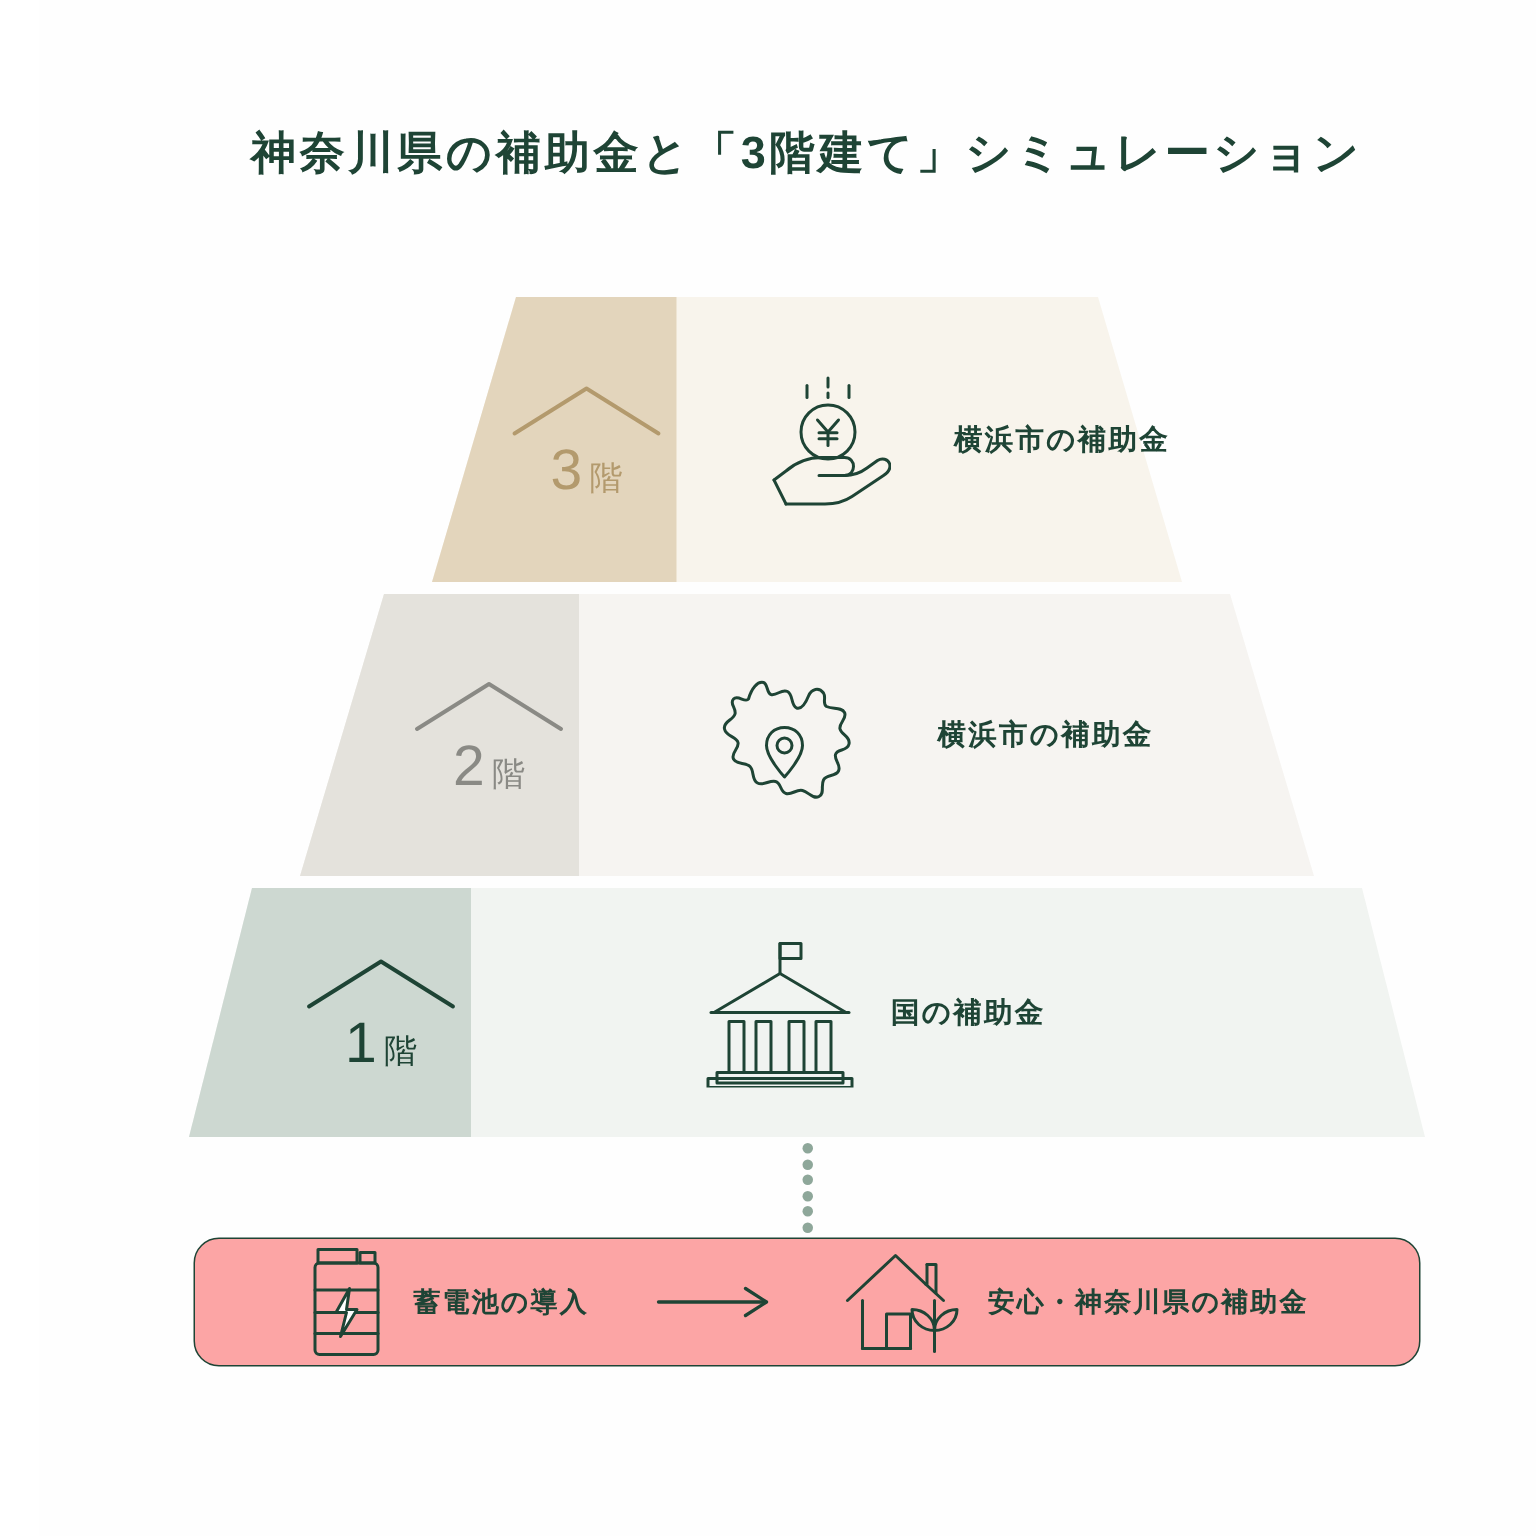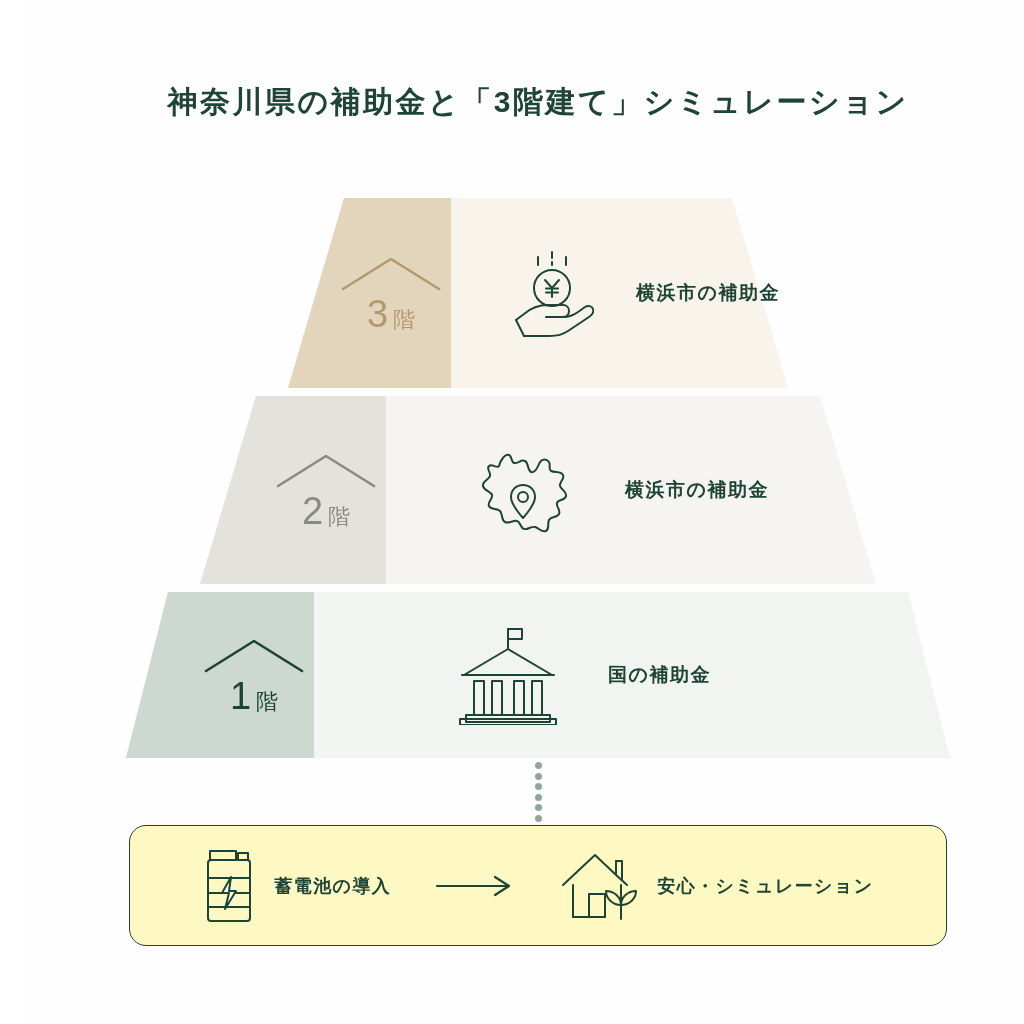"国の補助金" div.tier-row { gap: 48px -> 22px; left: 380px -> 392px }
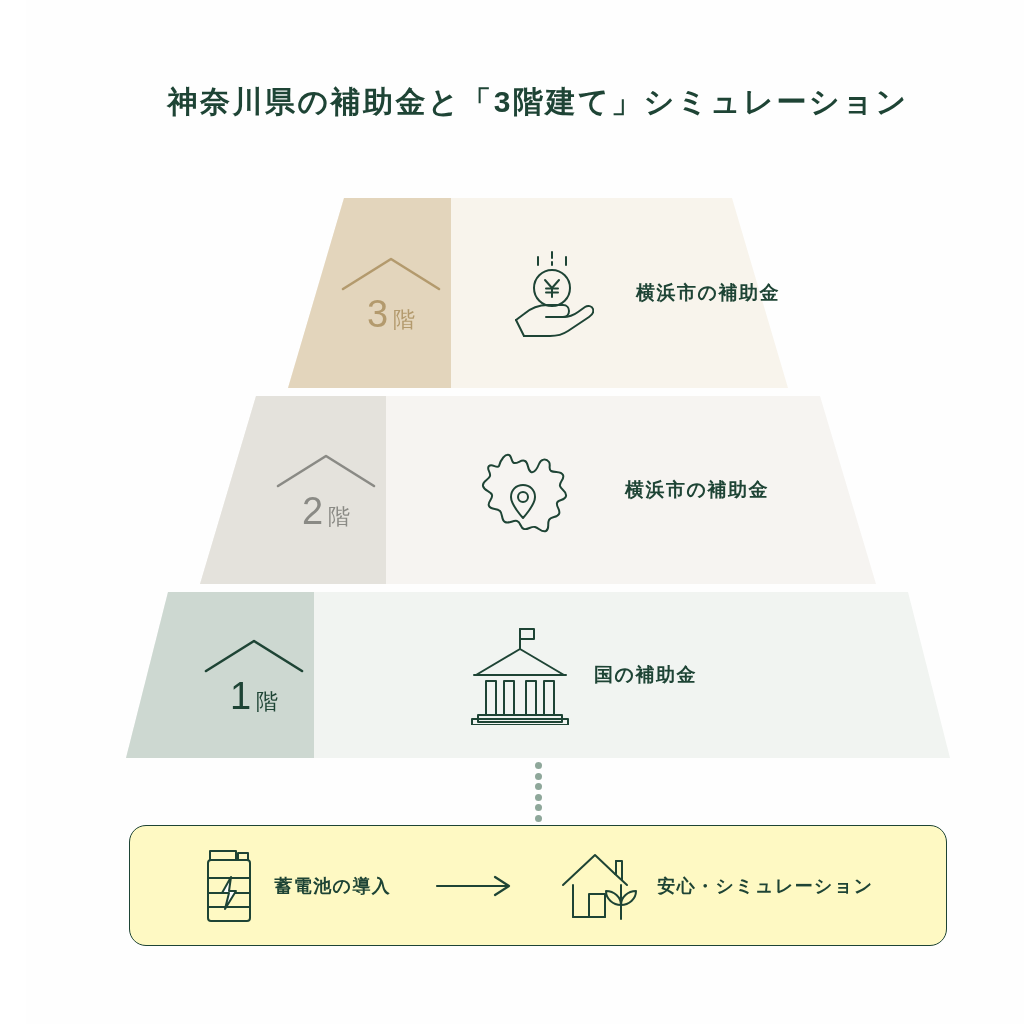"蓄電池の導入" #outcome-box { background: #fef9c3 -> #fca5a5; height: 121px -> 86px }
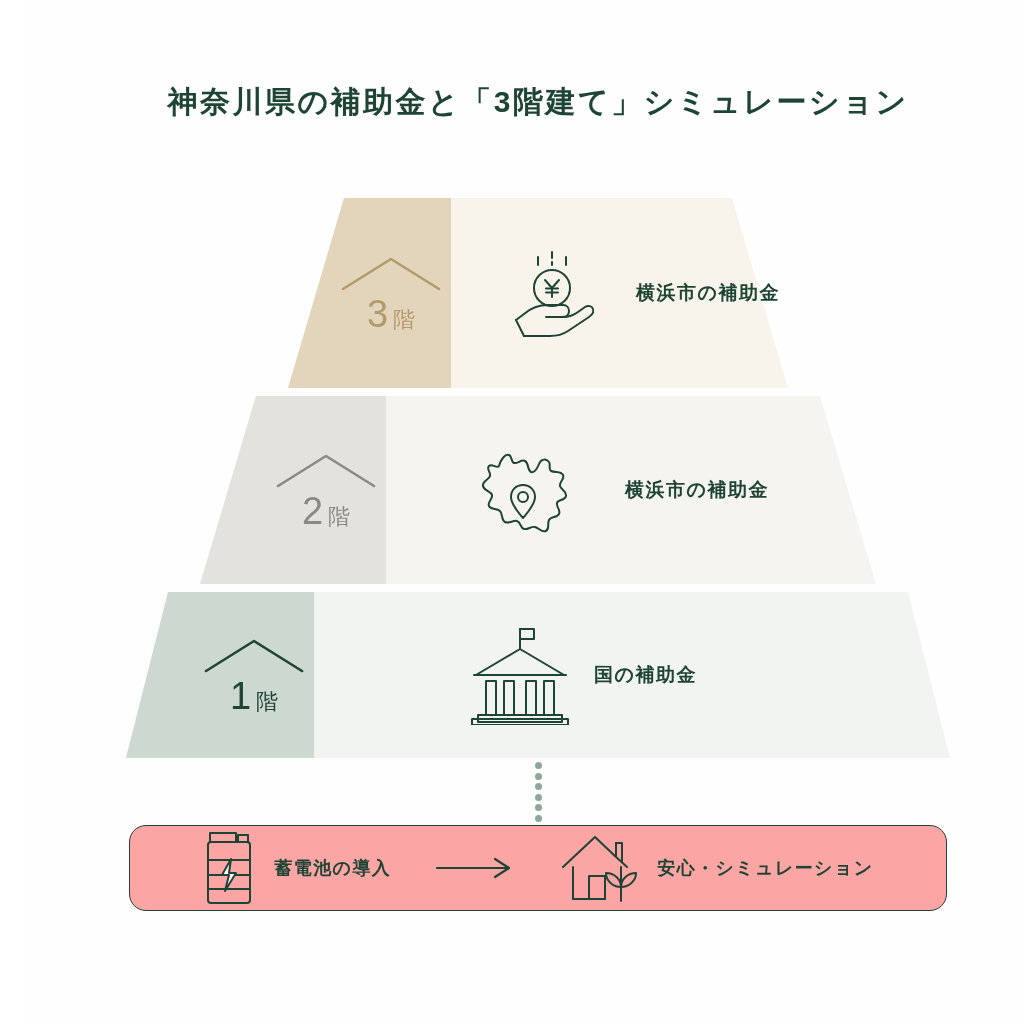"安心・シミュレーション" span.outcome-text { text: シミュレーション -> 神奈川県の補助金 }
